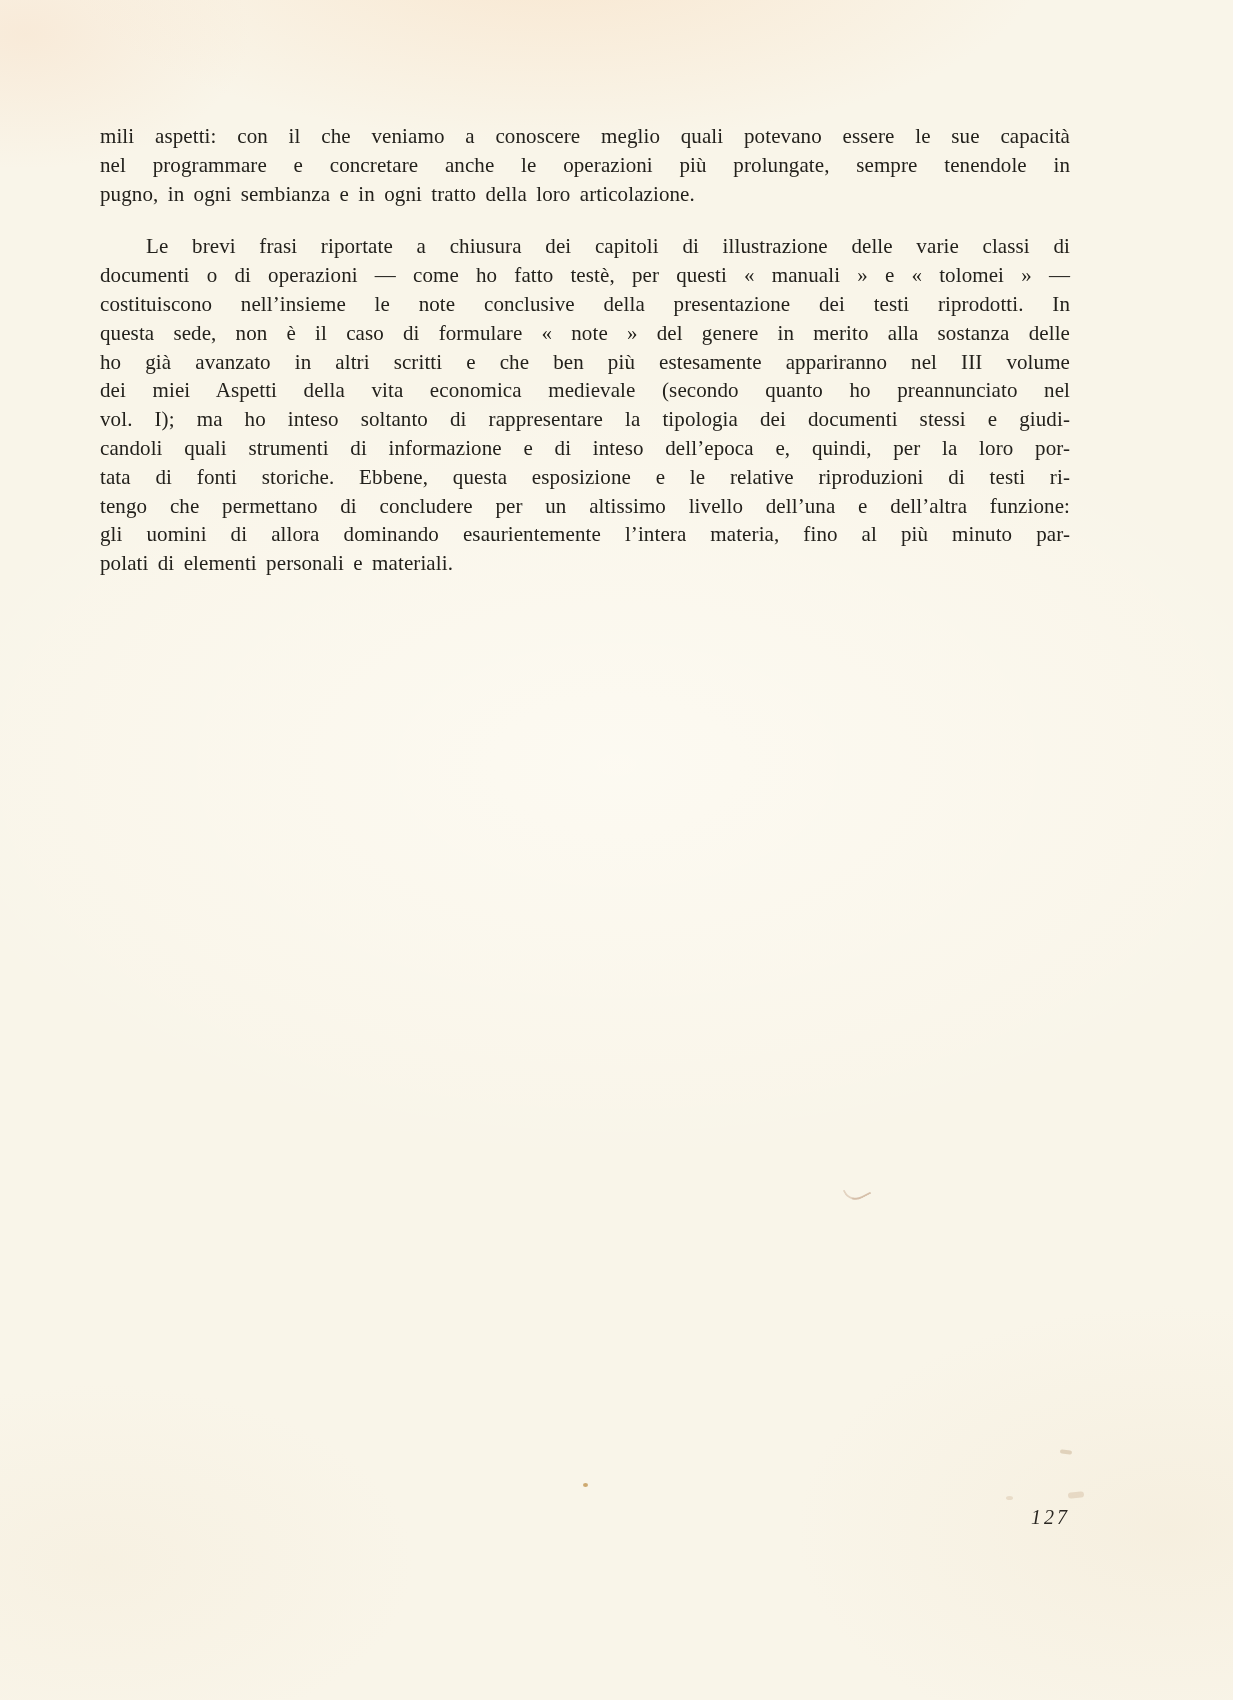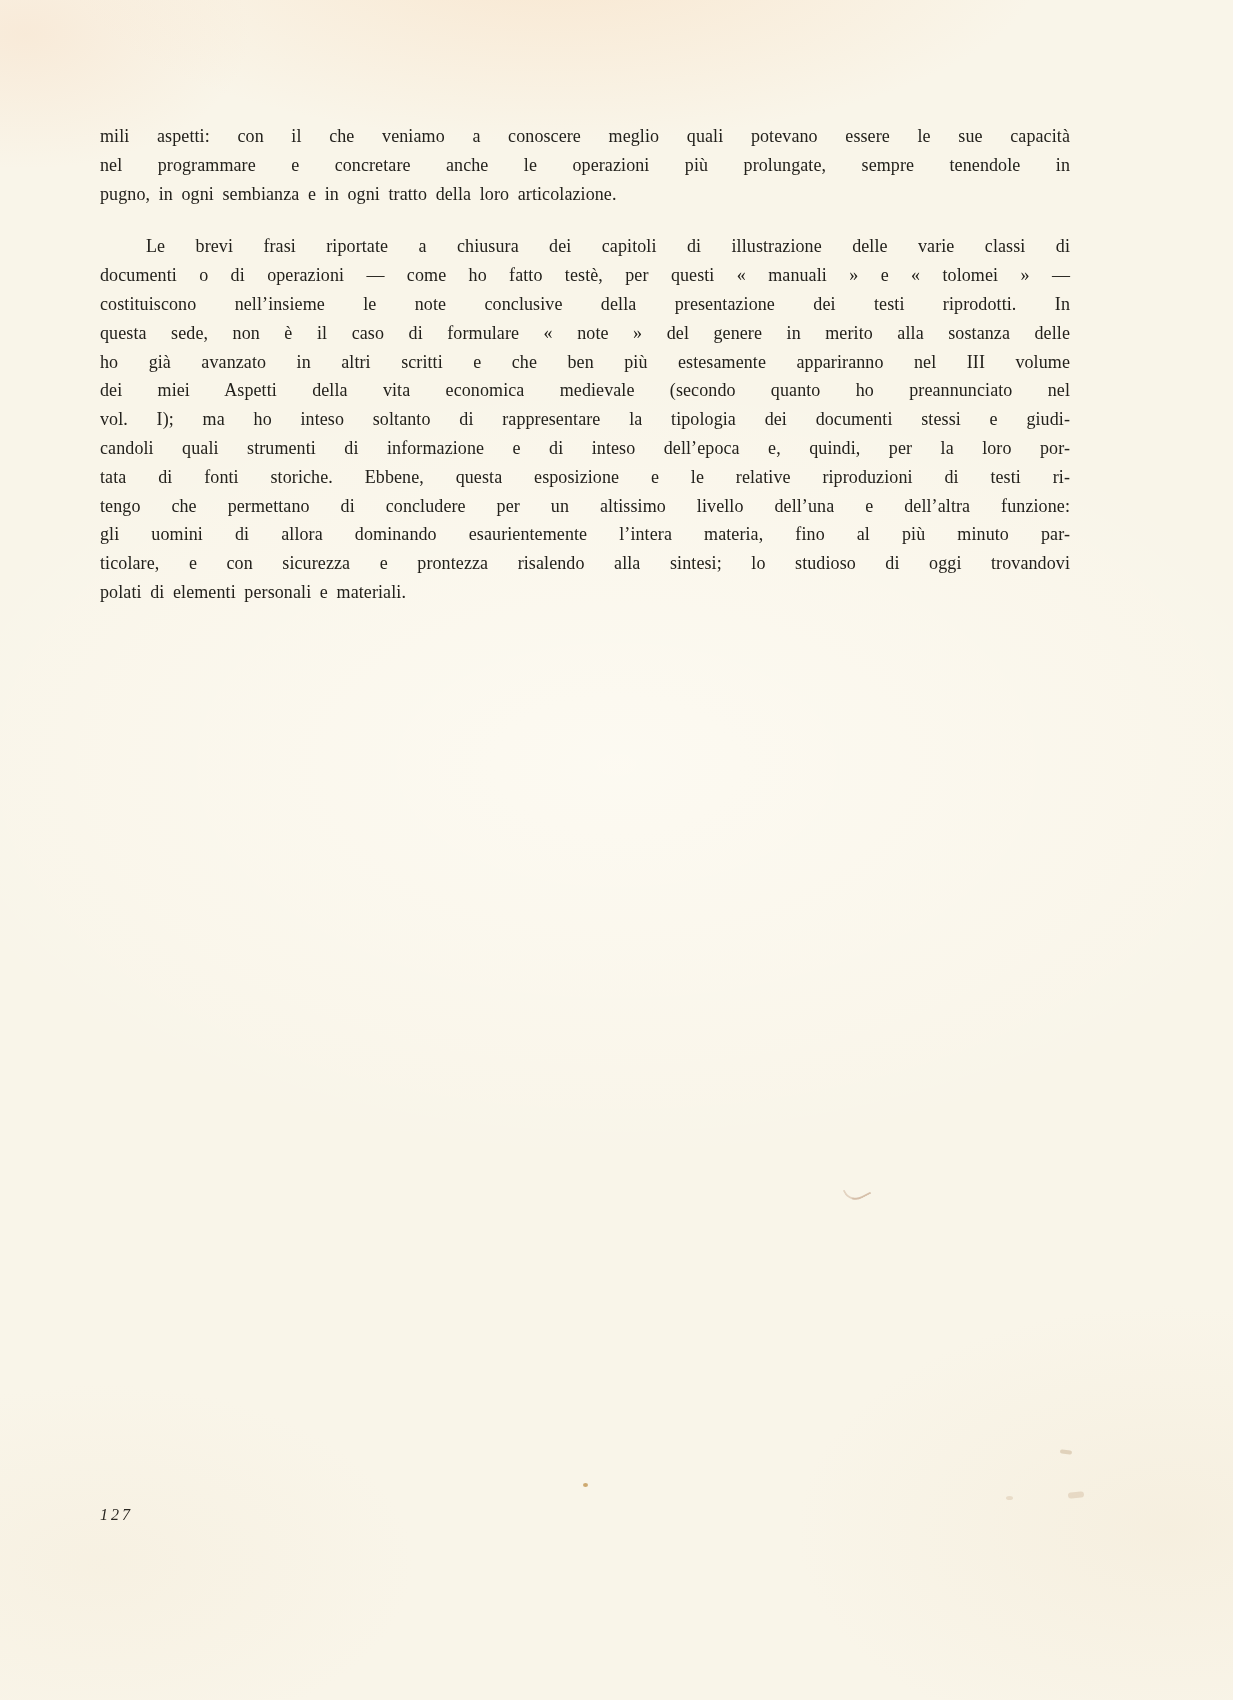"mili aspetti: con il che" .line { font-size: 18px -> 21px }
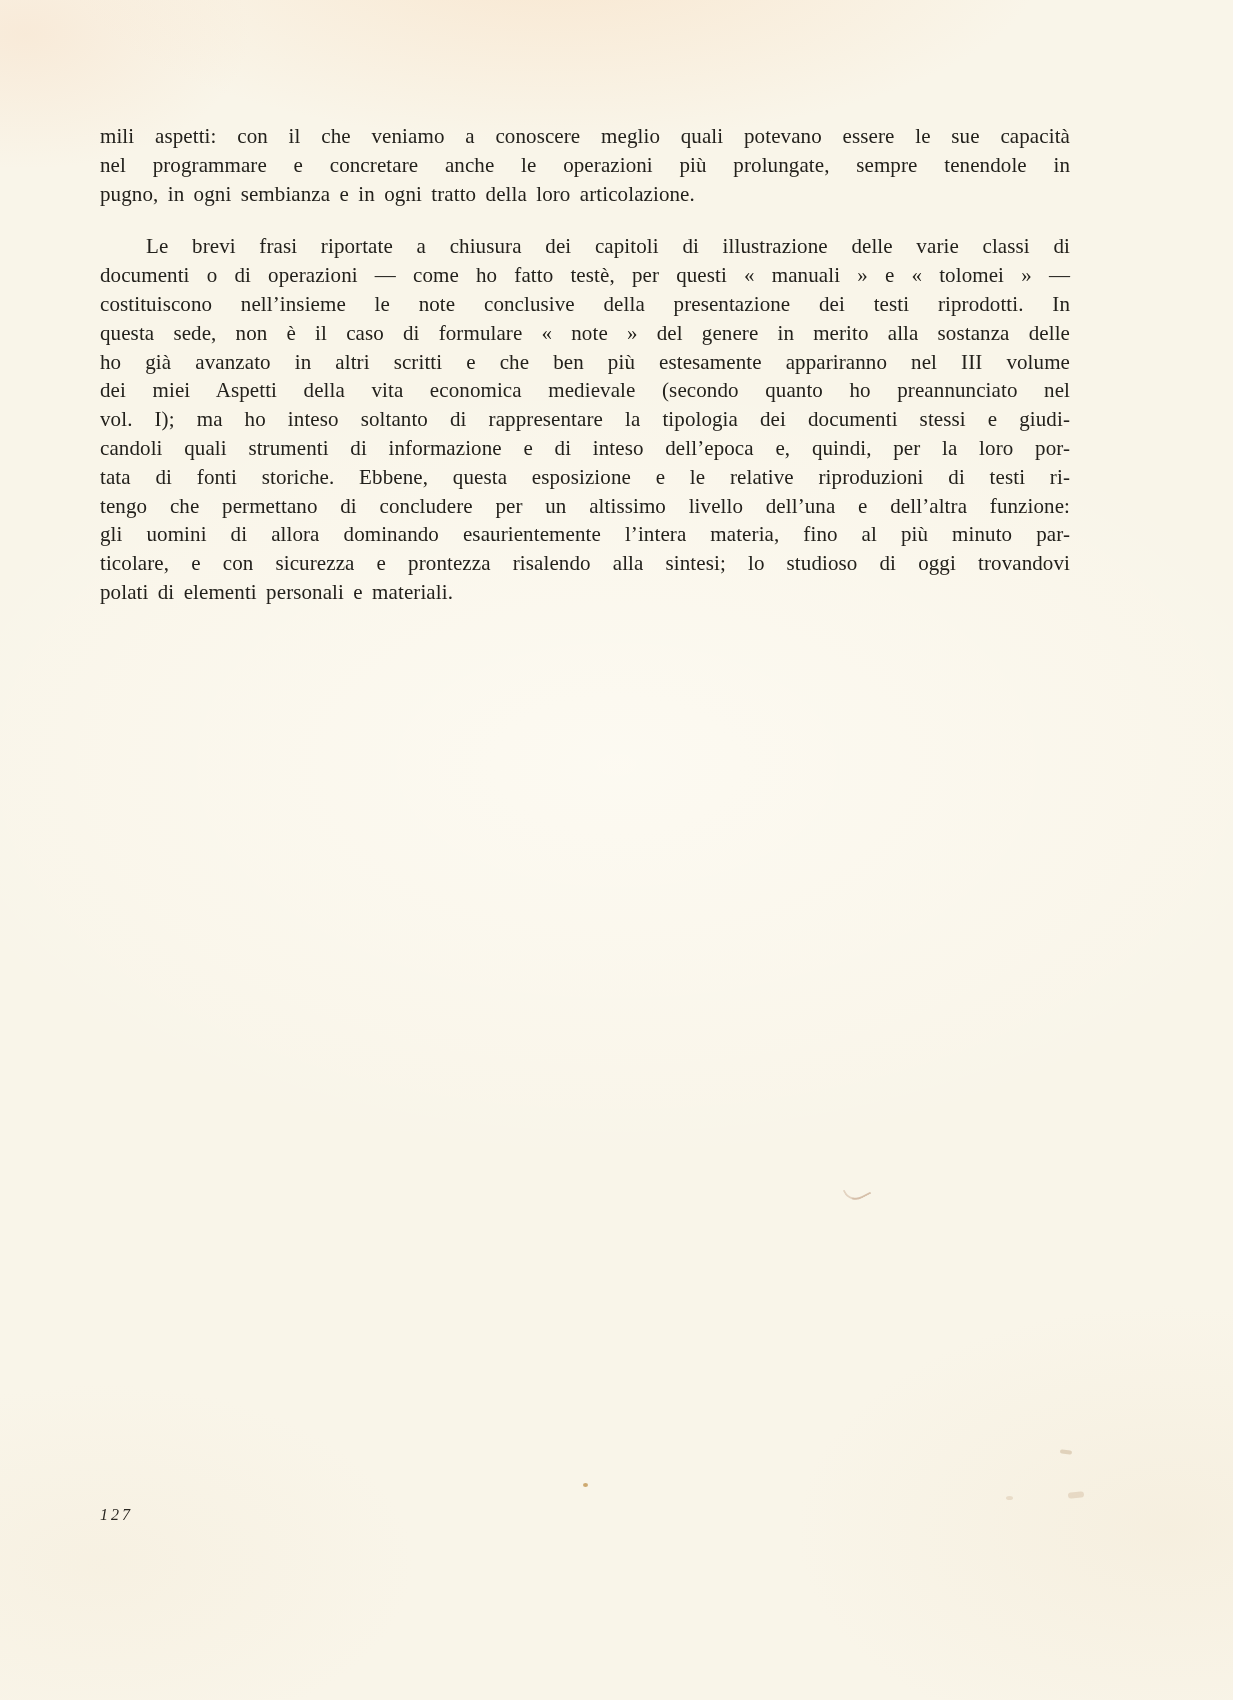"ticolare, e con sicurezza e" div.line { html: <div><span>ticolare, e con sicurezza e prontezza risalendo alla sintesi; lo studioso di oggi trovandovi</span></div> -> none }
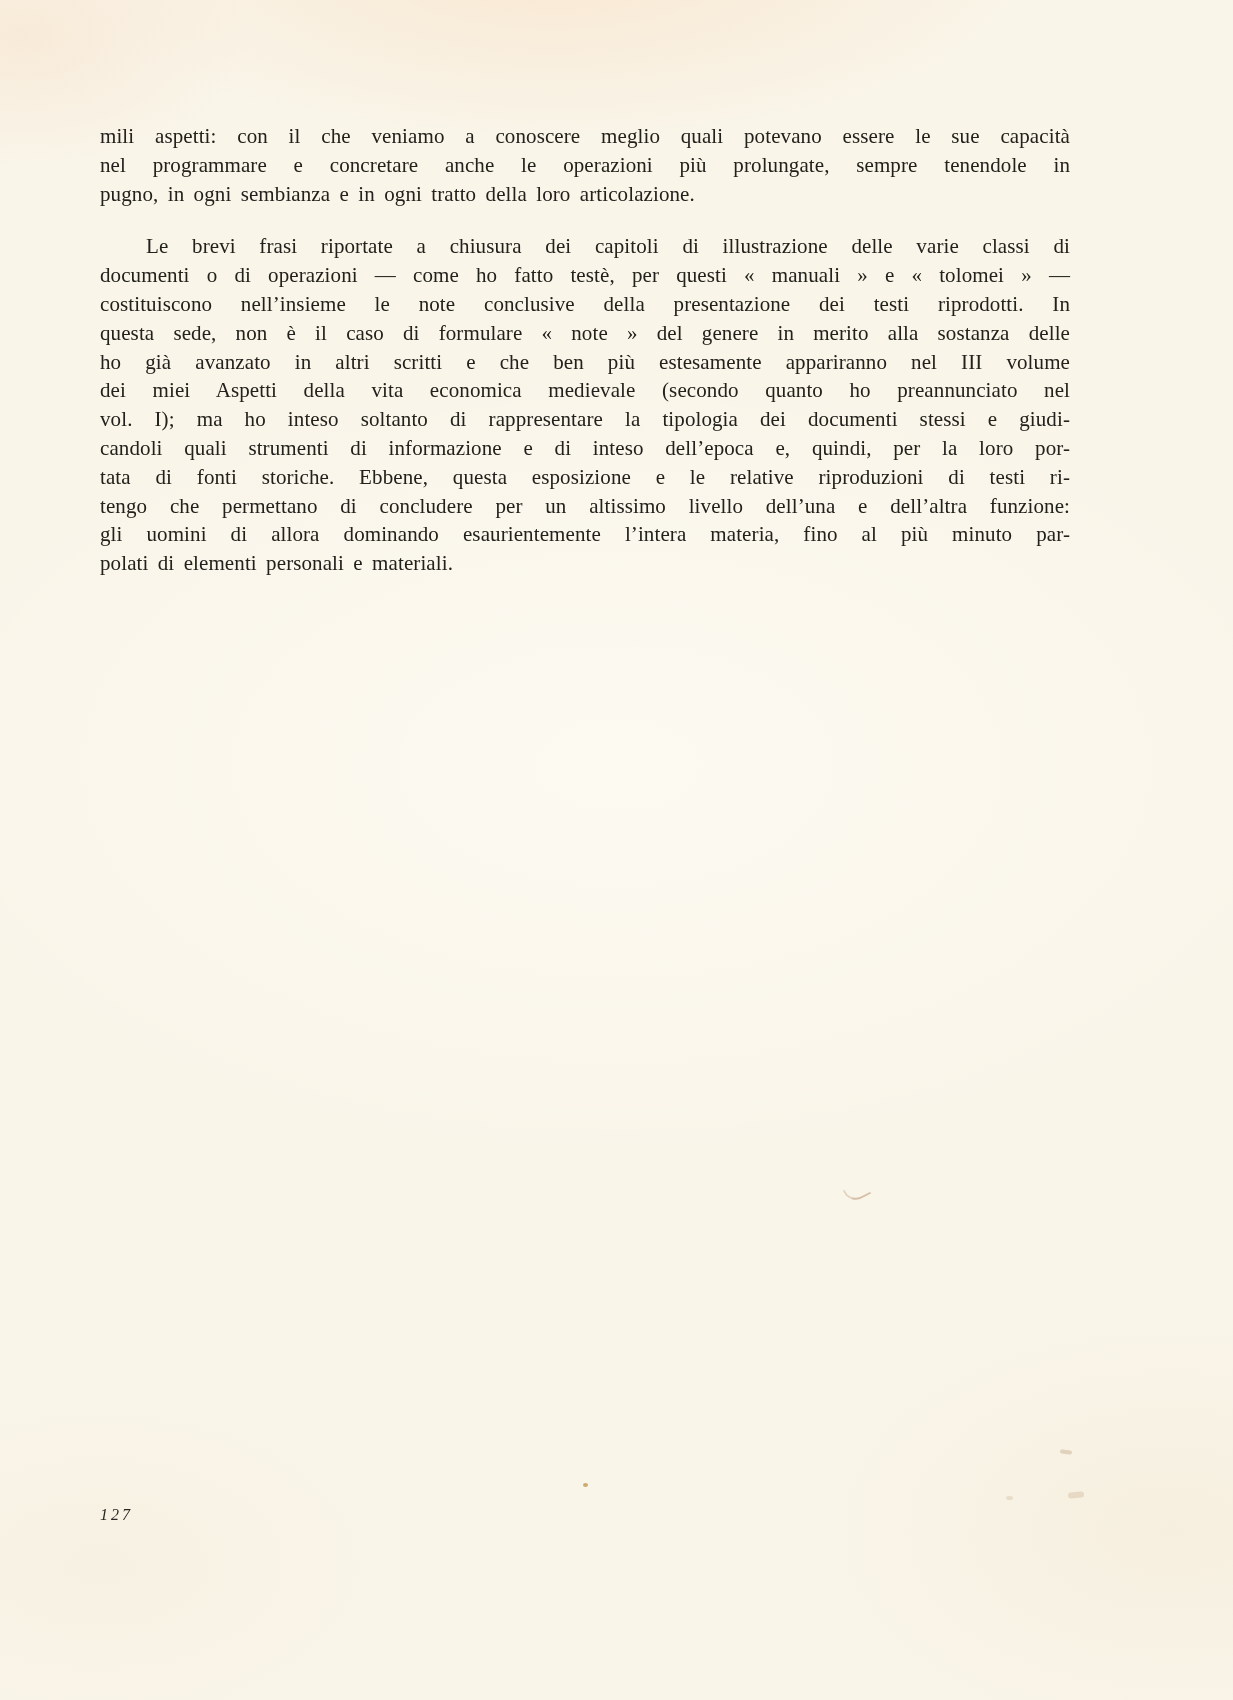"127" .page-number { font-size: 16px -> 20px; text-align: left -> right }
